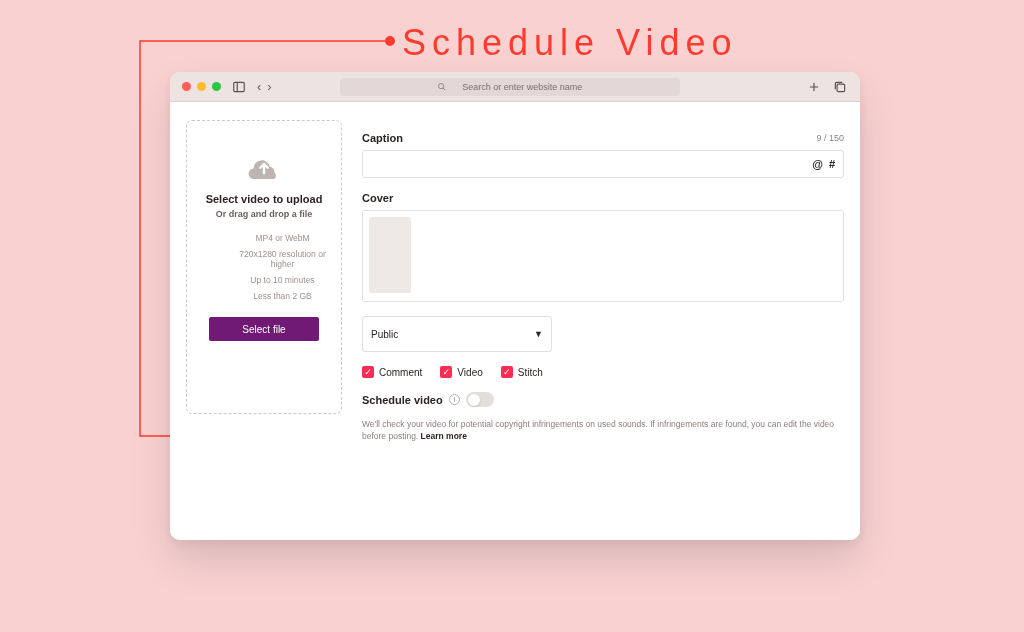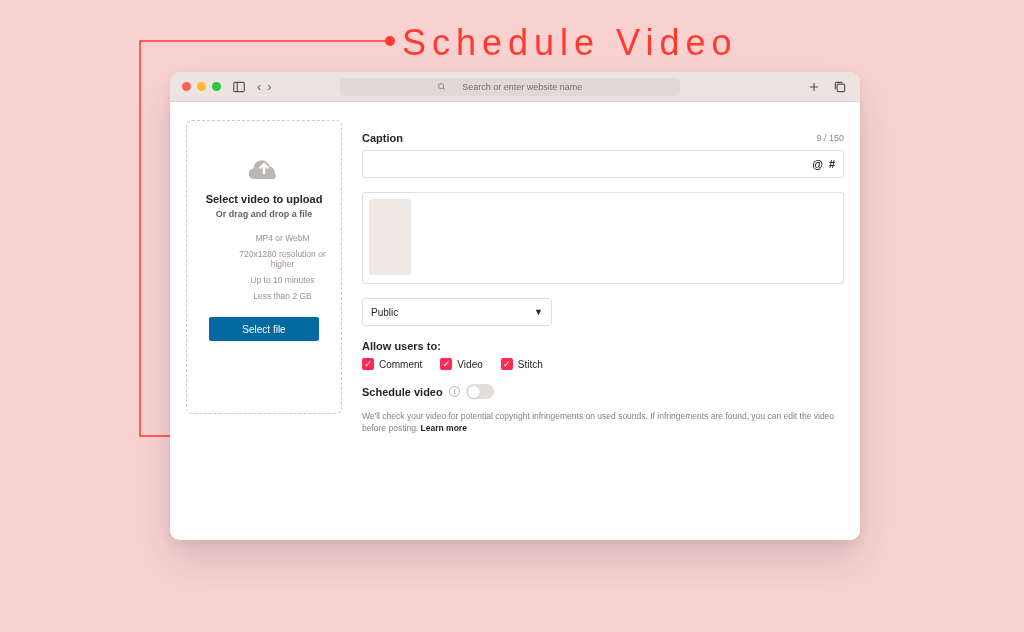"Cover" div.row-label { html: none -> <div> <span>Cover</span> </div> }
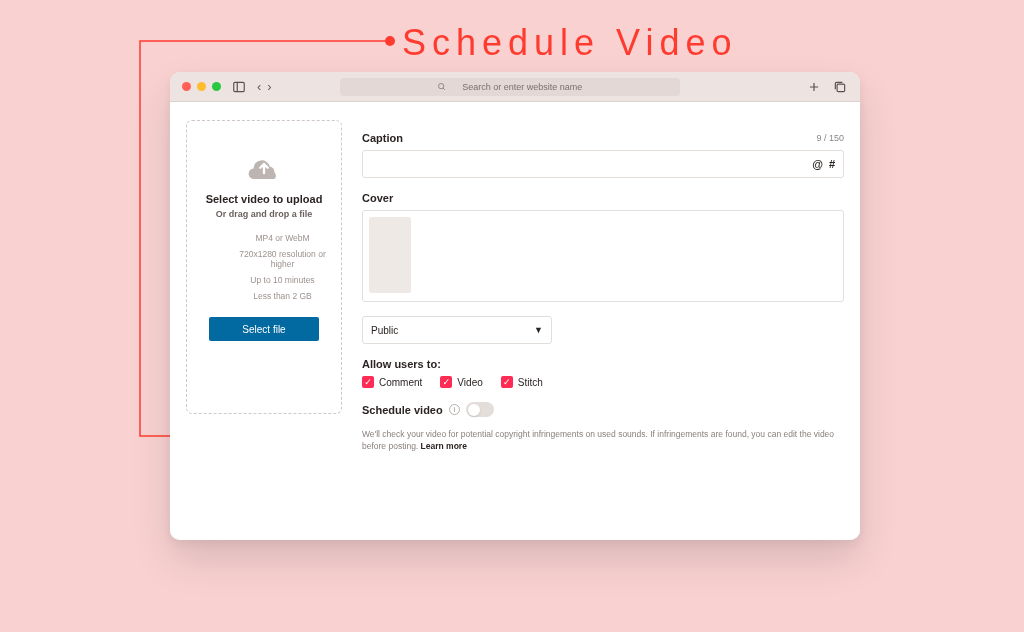"Select file" .select-file-btn { background: #0369a1 -> #701a75 }
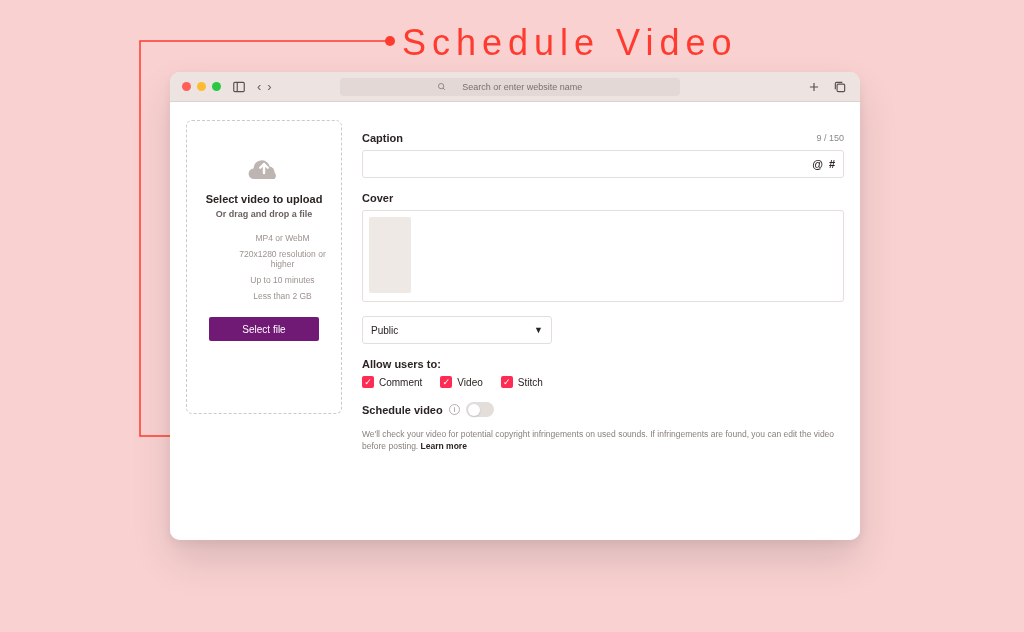"Public" .select-wrap { height: 28px -> 36px }
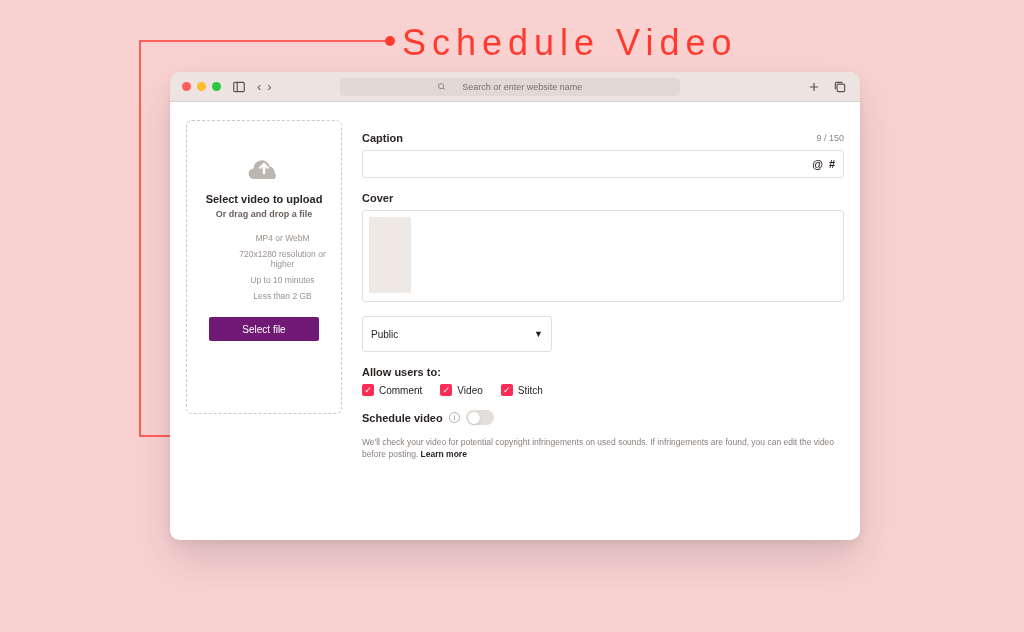"Allow users to:" div.row-label { html: <div> <span>Allow users to:</span> </div> -> none }
